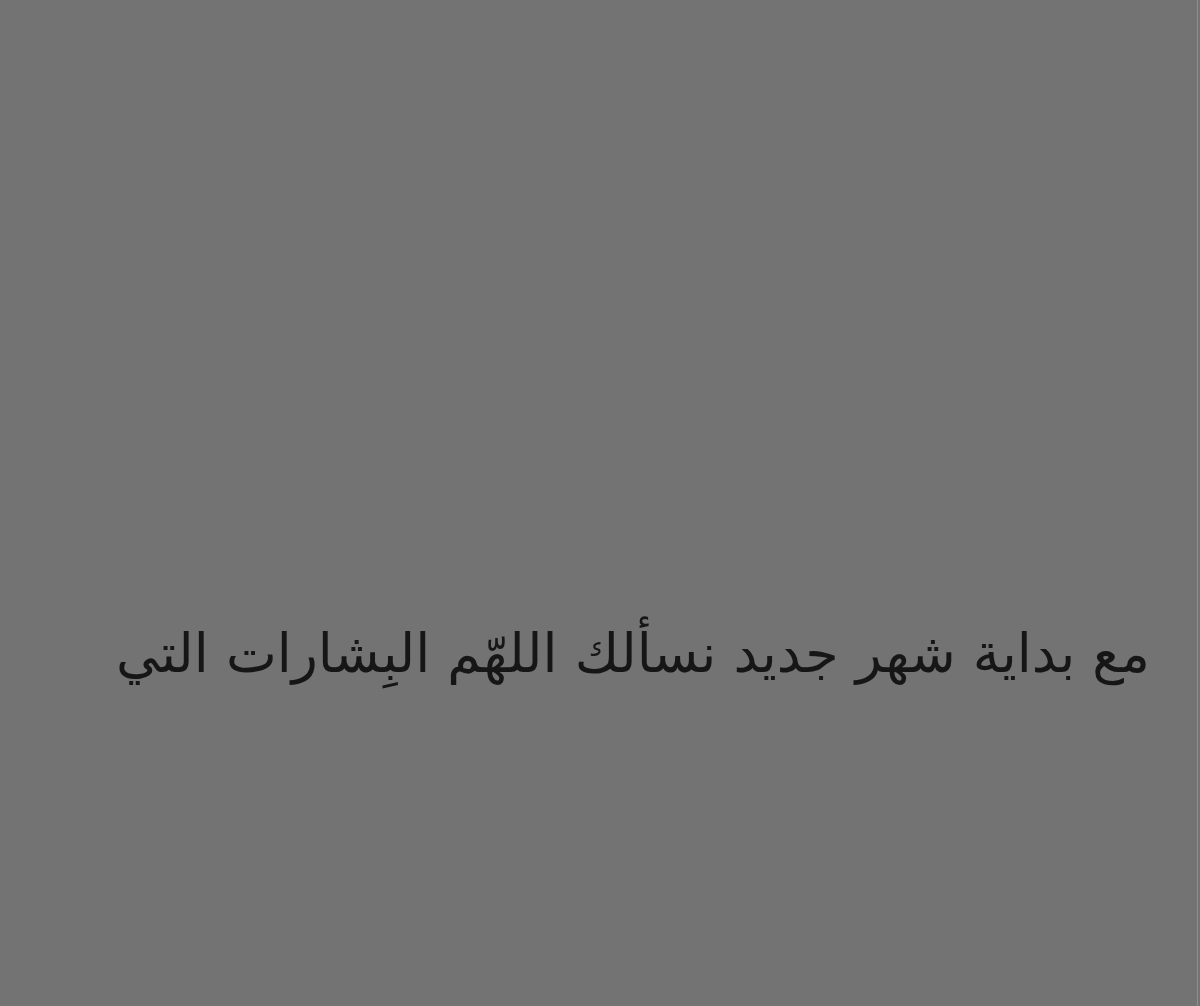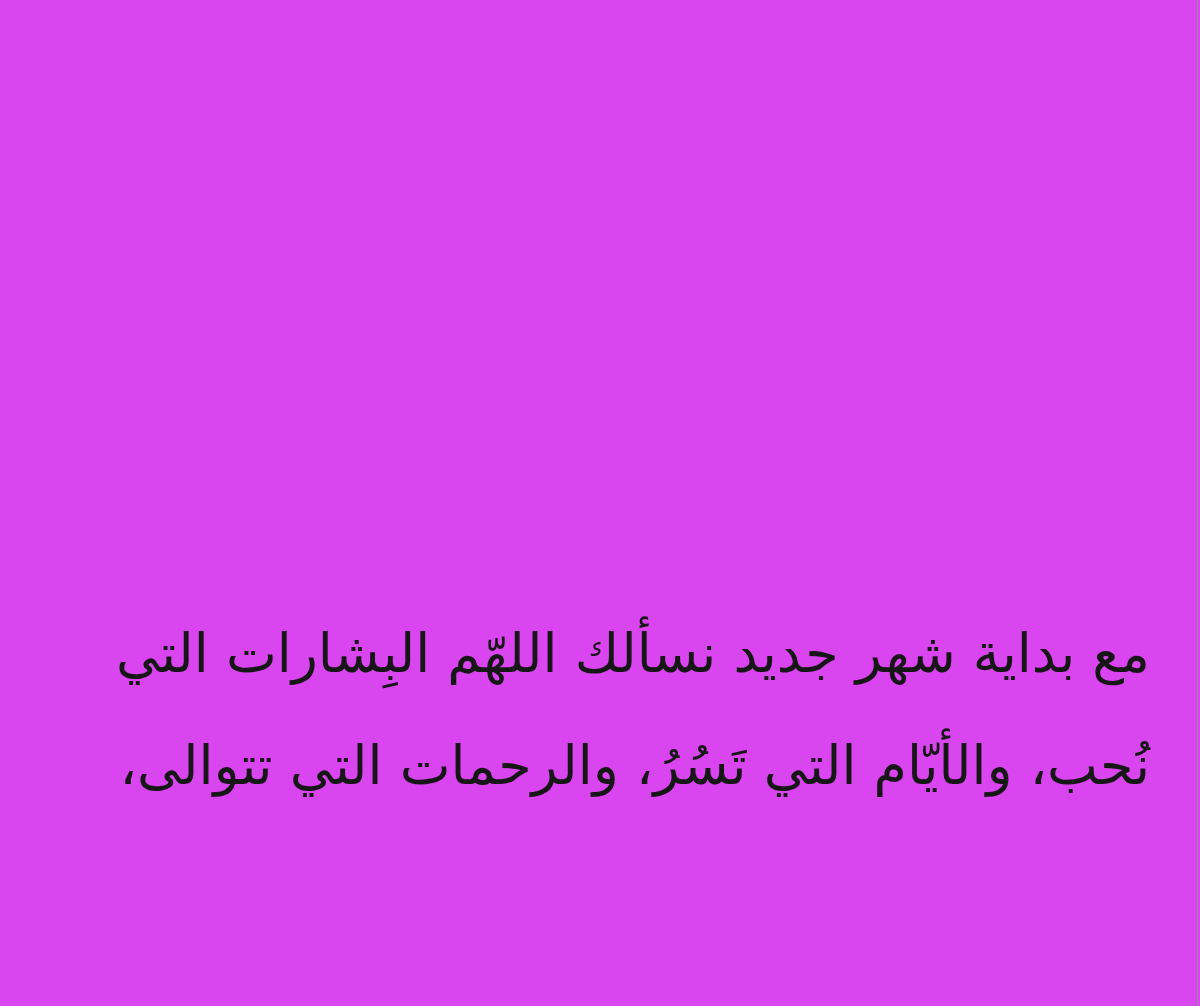"مع بداية شهر جديد نسألك" .page { background: #d946ef -> #737373 }
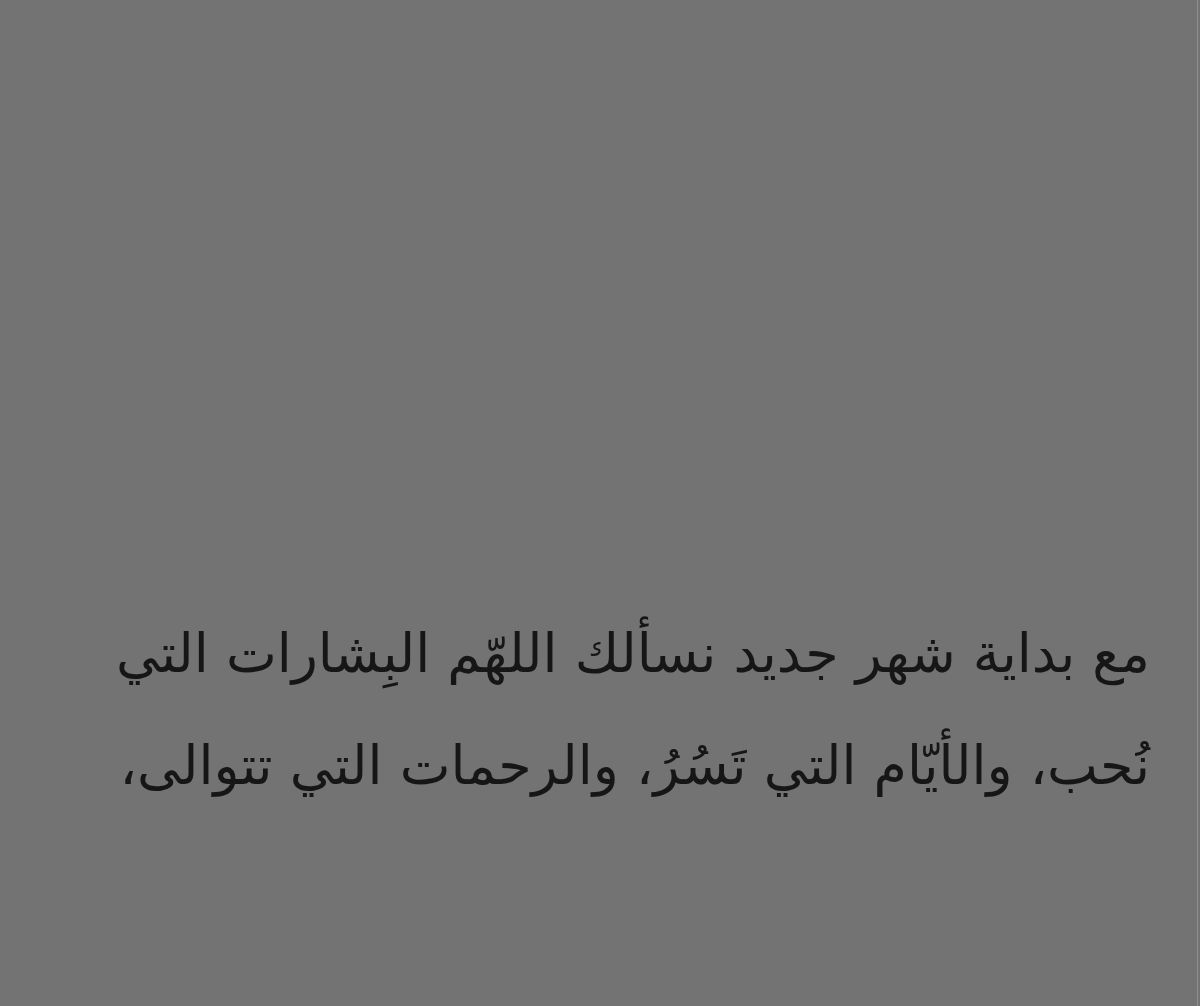"نُحب، والأيّام التي تَسُرُ، والرحمات" div.quote-line { html: <div>نُحب، والأيّام التي تَسُرُ، والرحمات التي تتوالى،</div> -> none }
